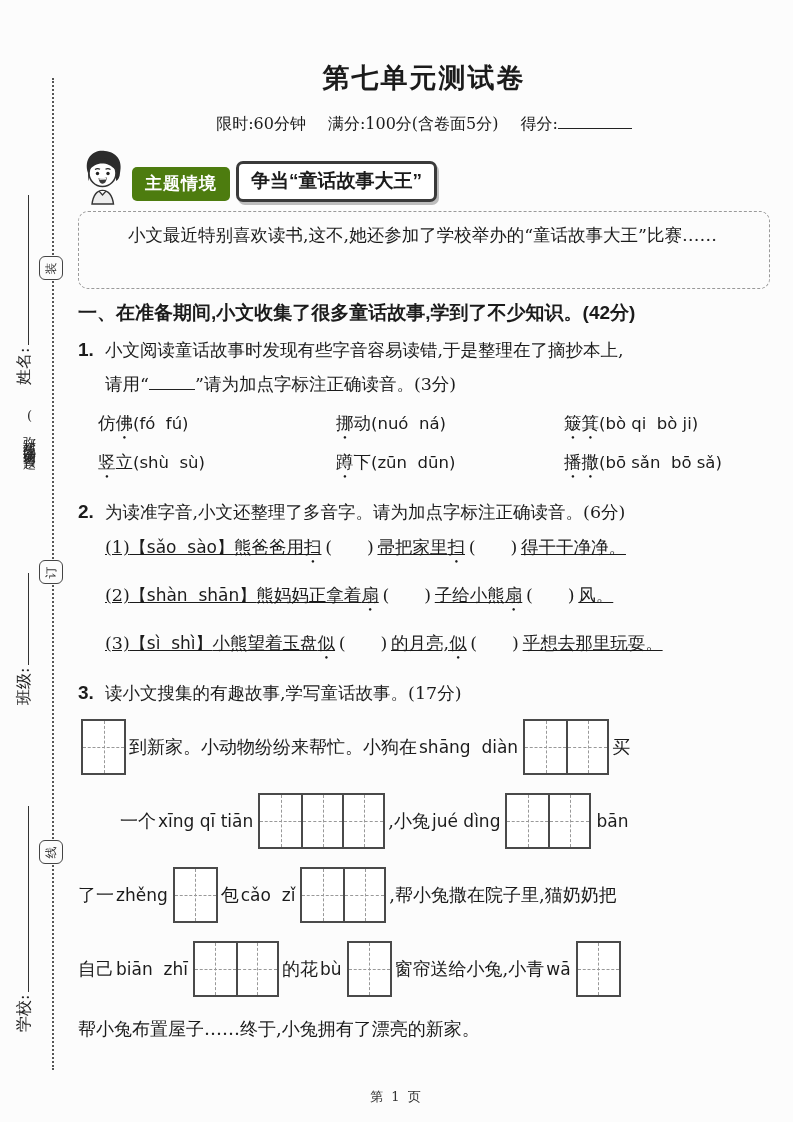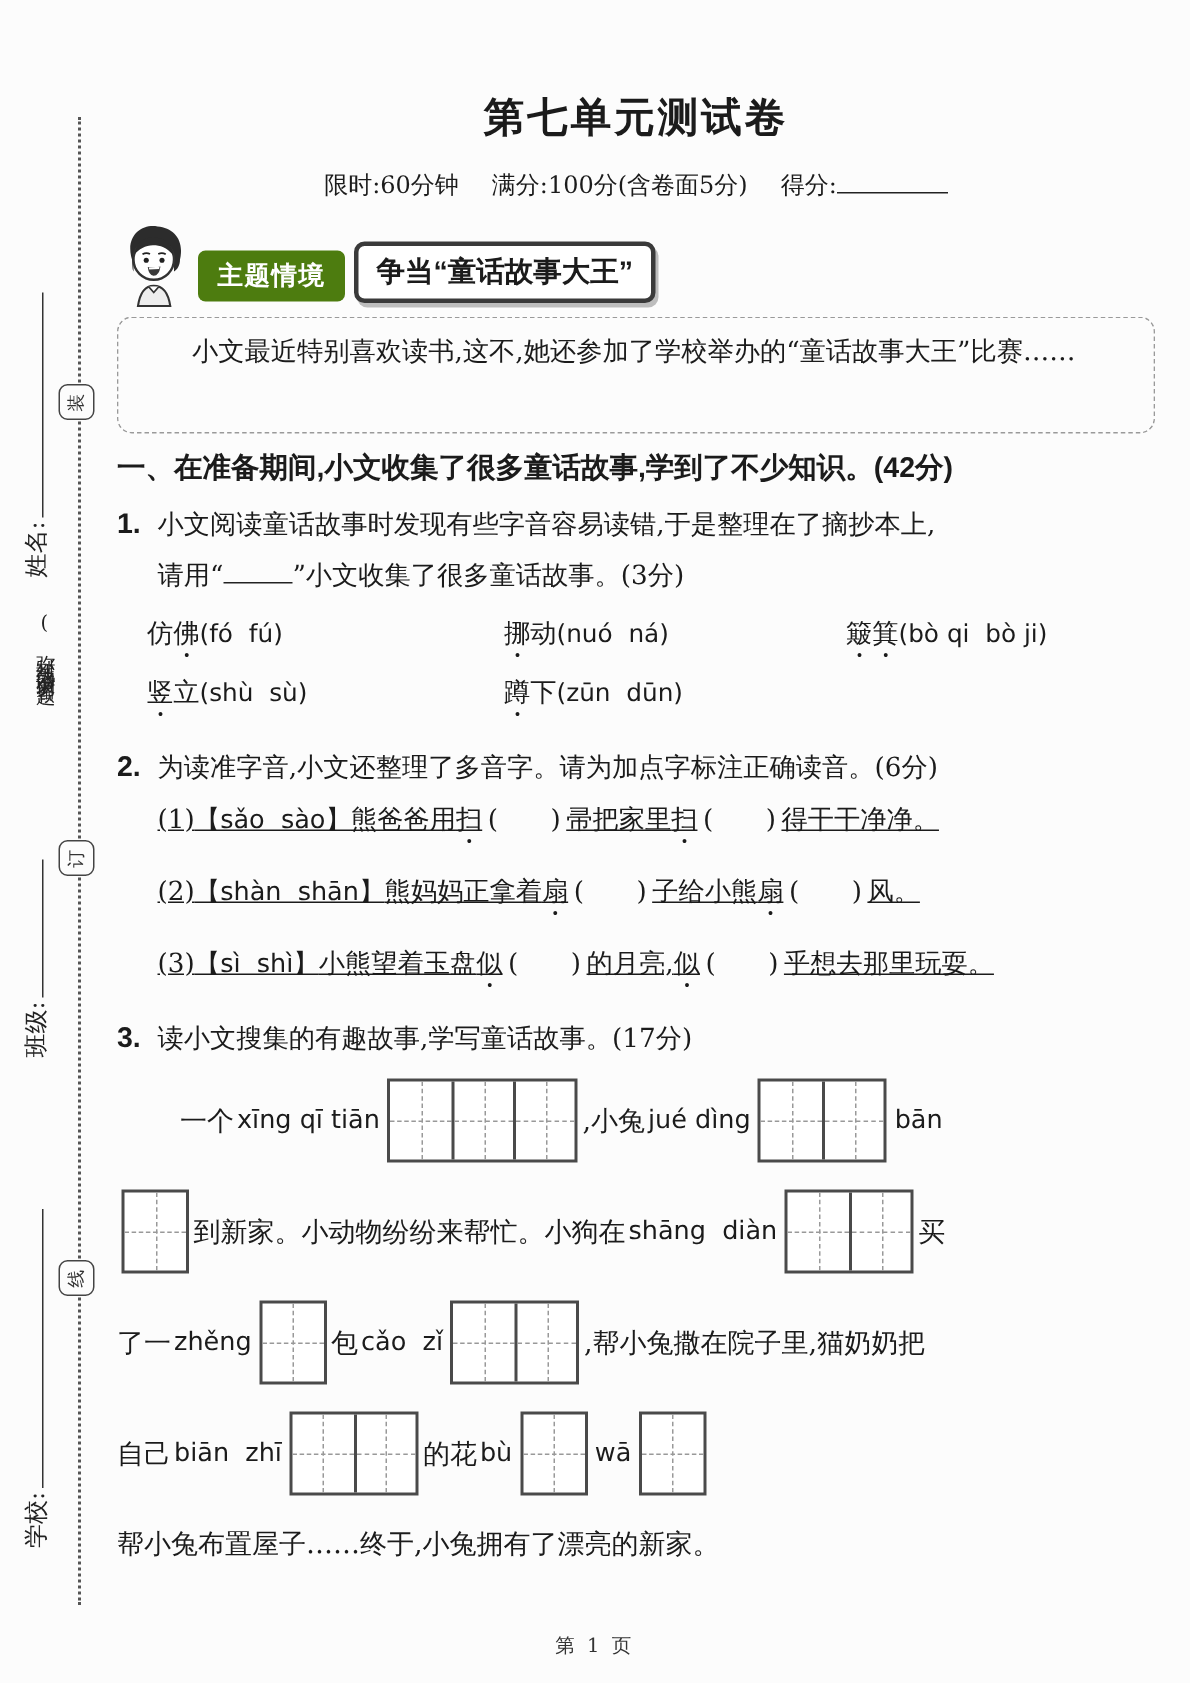"”小文收集了很多童话故事。(3分)" span { text: 小文收集了很多童话故事 -> 请为加点字标注正确读音 }
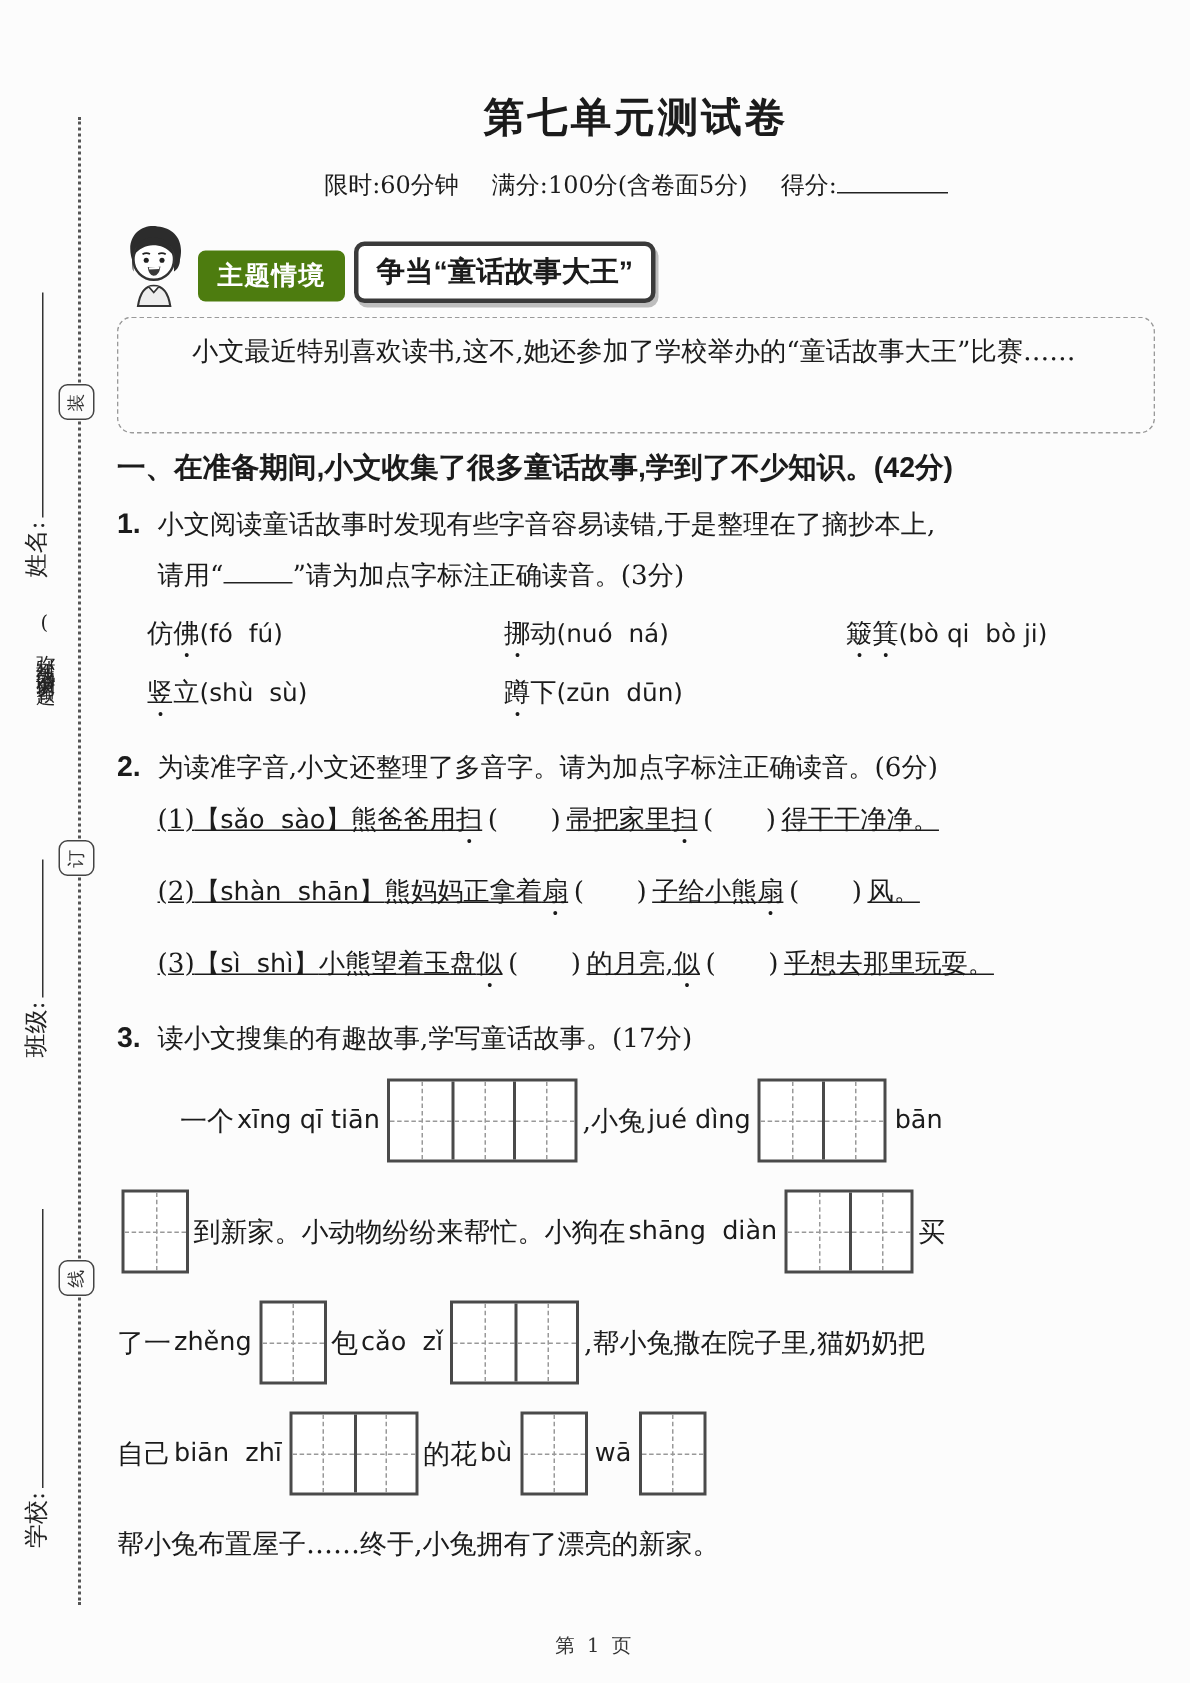"播撒(bō sǎn bō sǎ)" span { html: none -> <span><span></span><span>播撒</span><span></span><span>(bō sǎn bō sǎ)</span></span> }
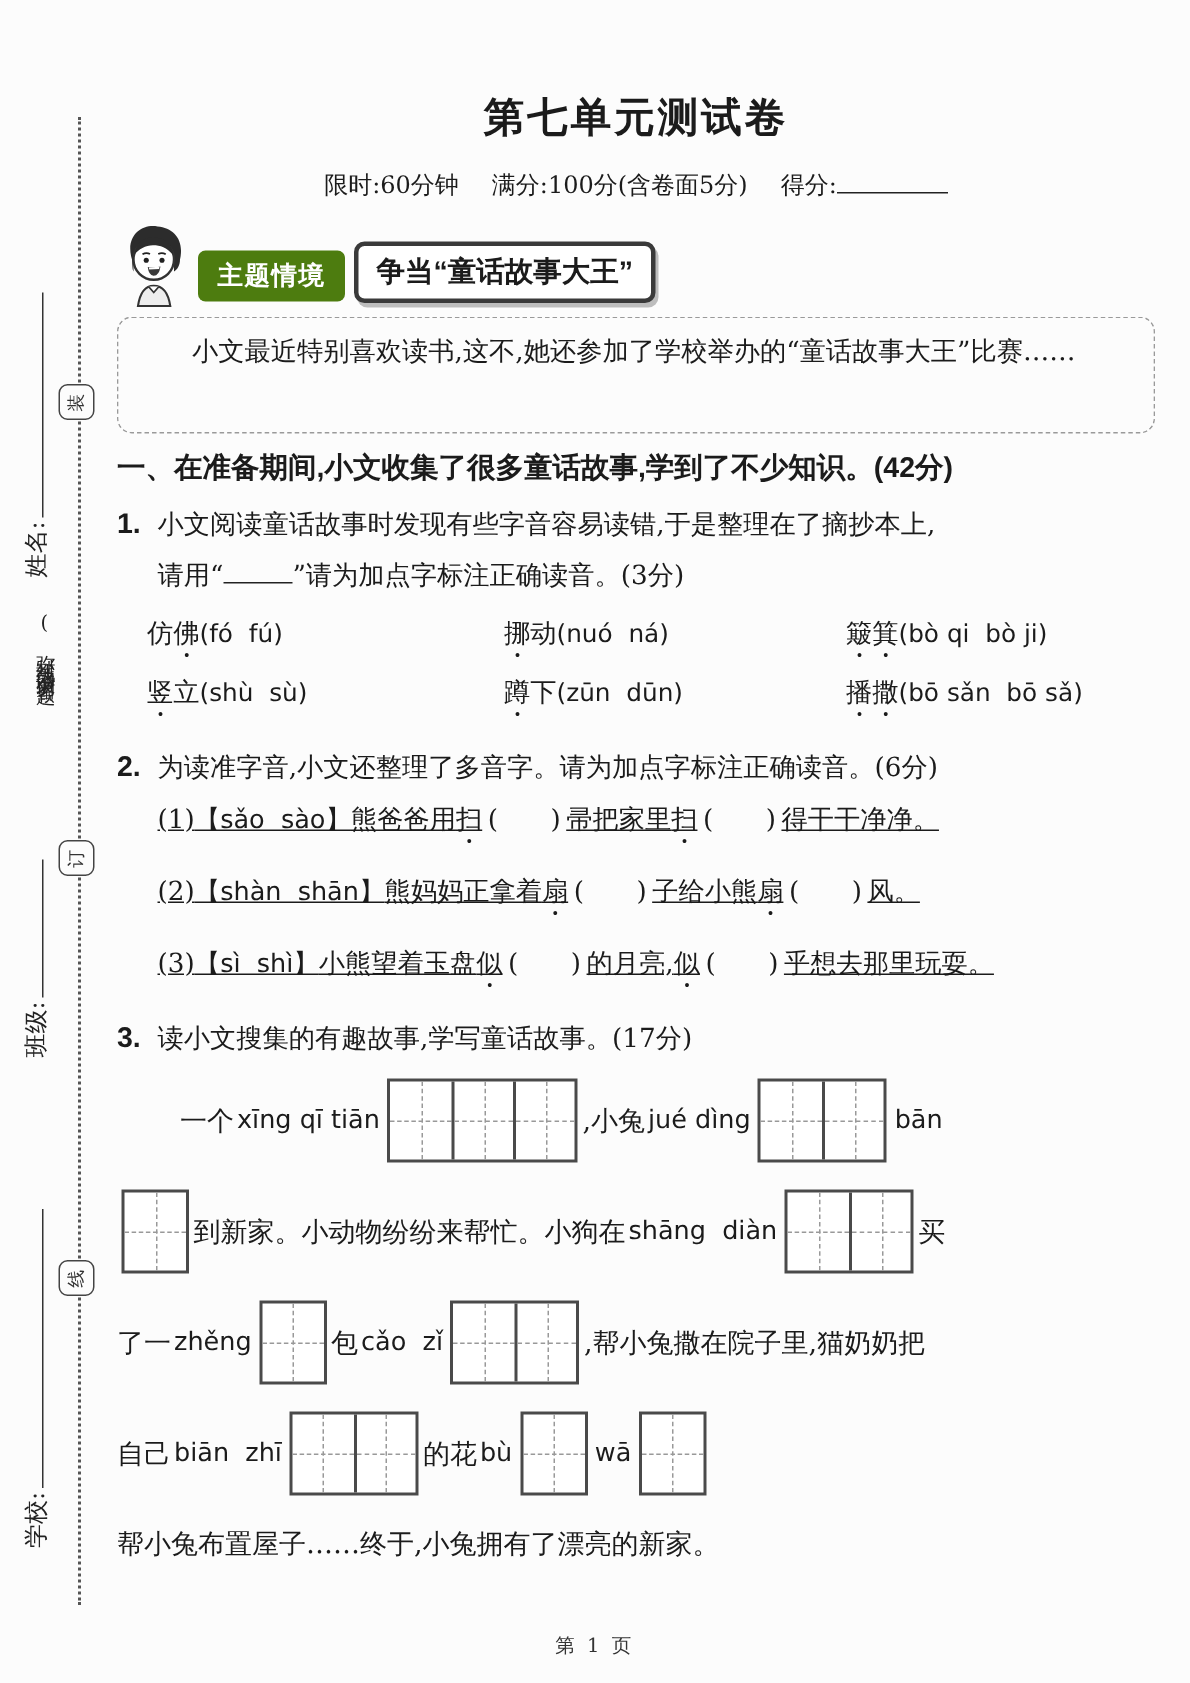"一个" div.q3line { order: before "到新家。小动物纷纷来帮忙。小狗在" -> after "到新家。小动物纷纷来帮忙。小狗在" }
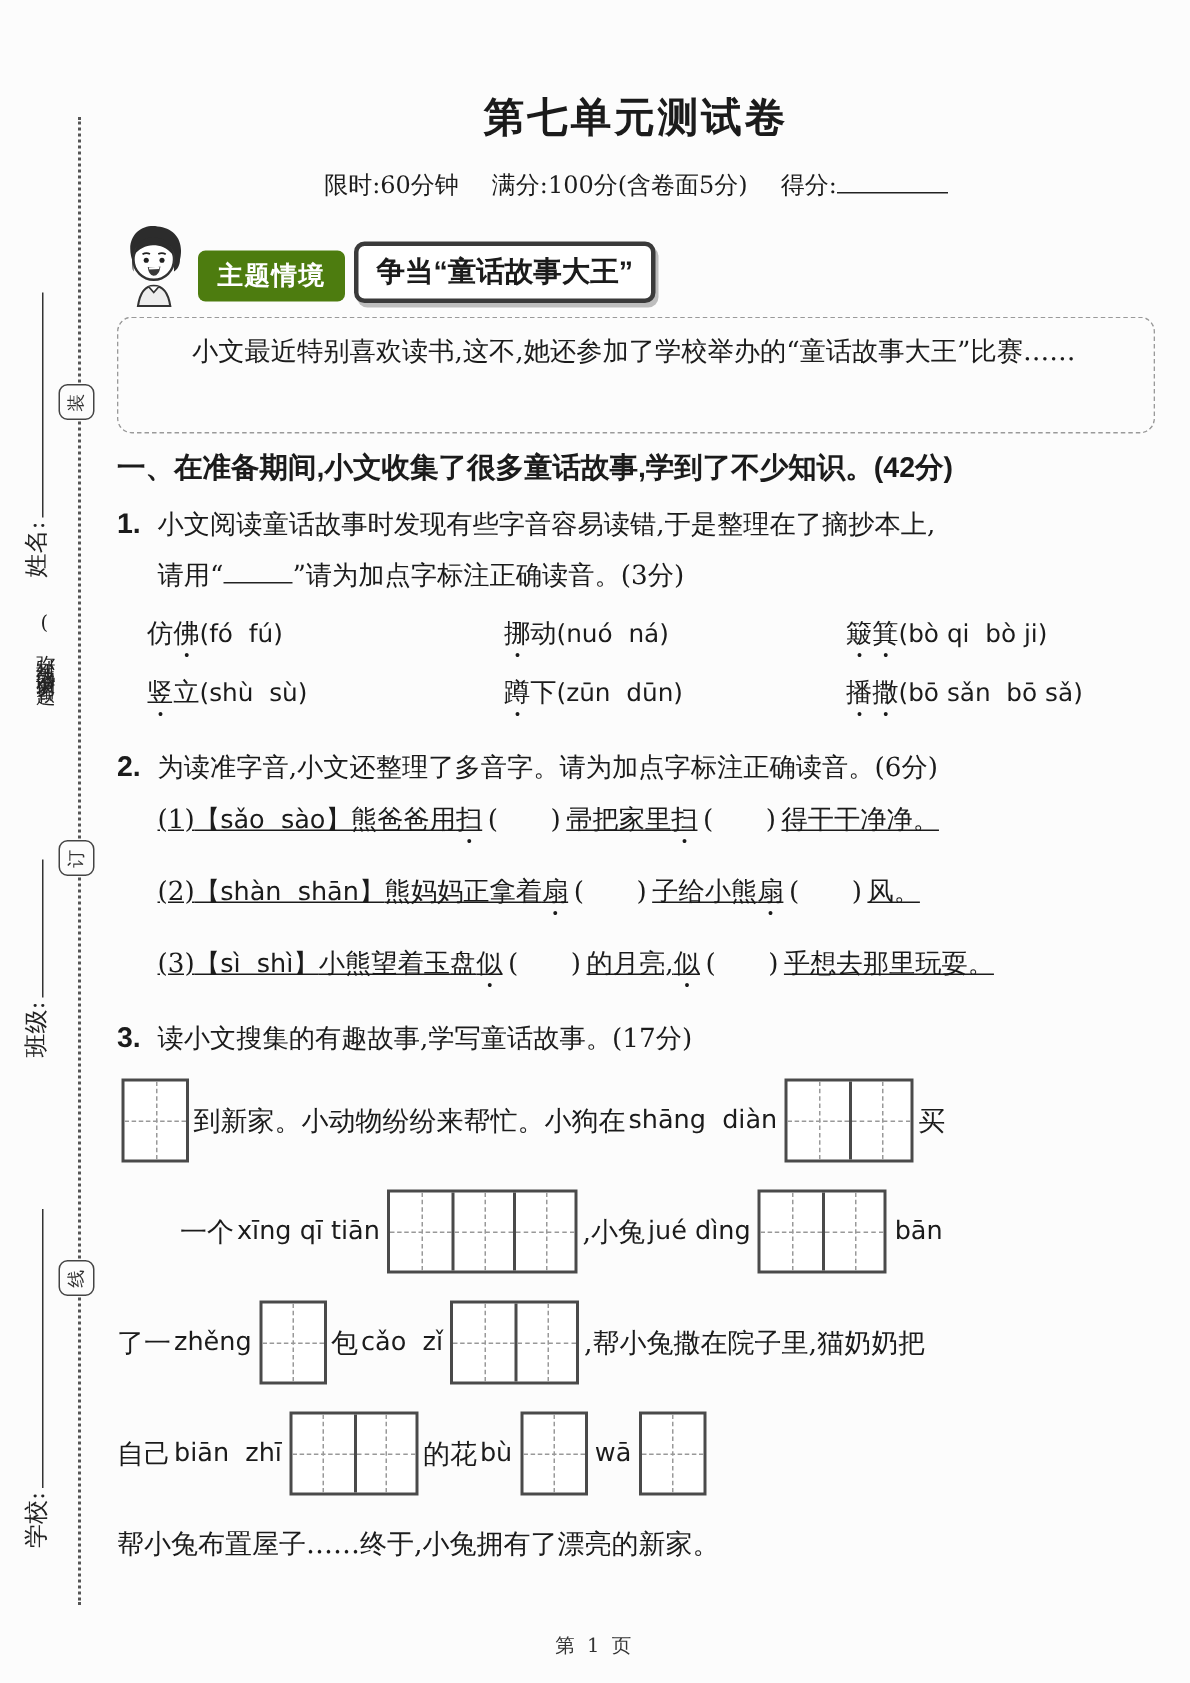"窗帘送给小兔,小青" span { html: none -> <span>窗帘送给小兔,小青</span> }
